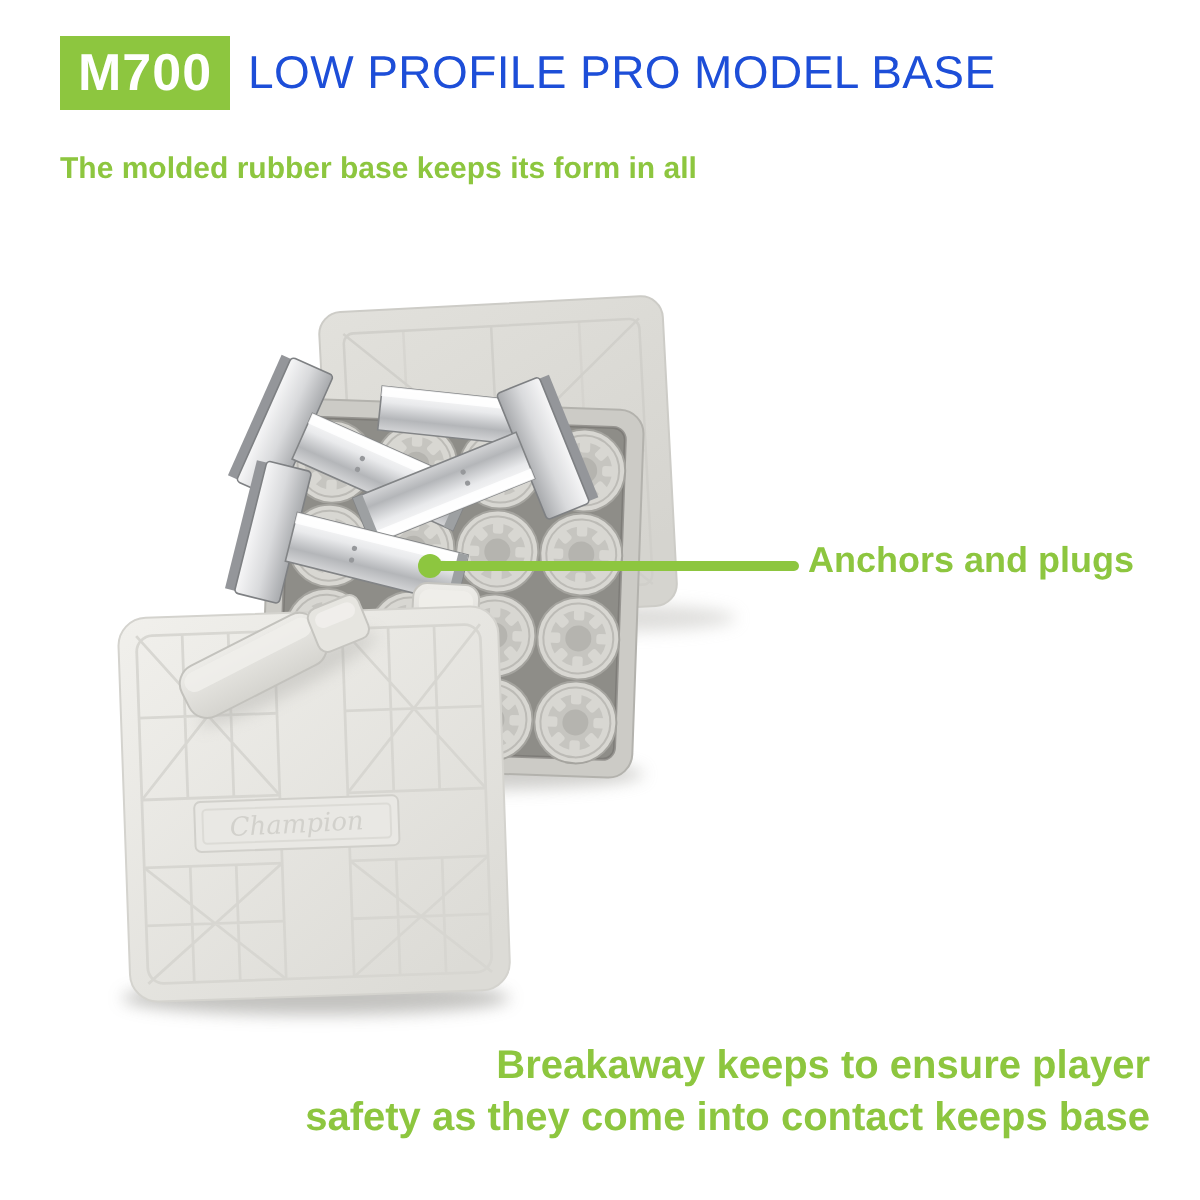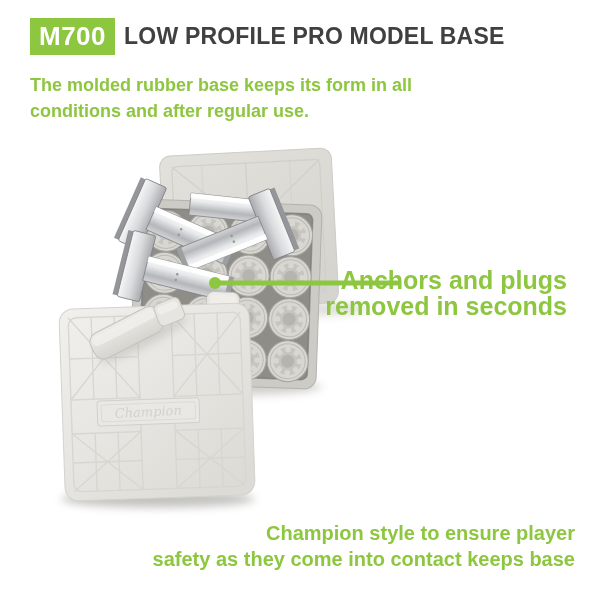"LOW PROFILE PRO MODEL BASE" .title { color: #404040 -> #1d4ed8; font-weight: bold -> normal }
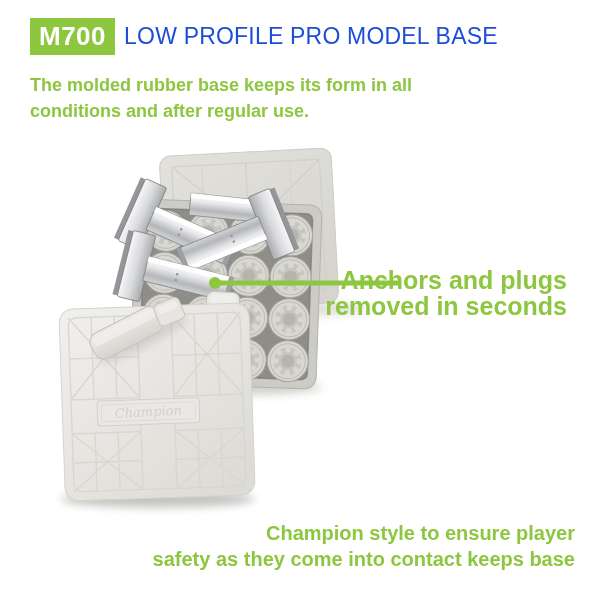"The molded rubber base keeps" .intro { font-size: 18px -> 15px }
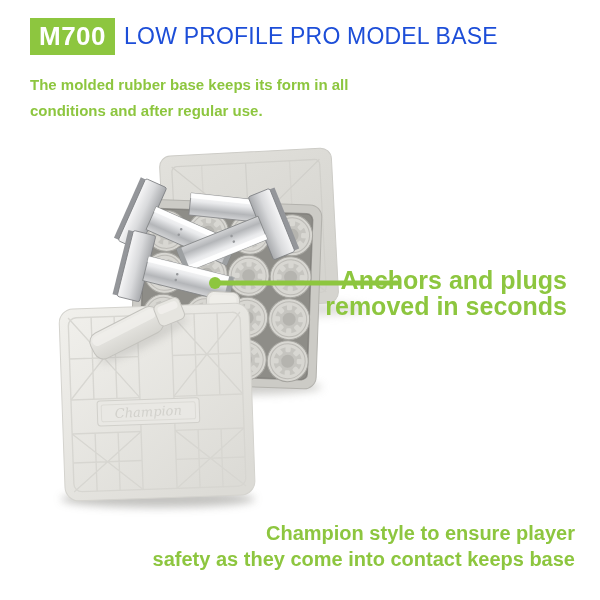"conditions and after regular use." div { html: <div>conditions and after regular use.</div> -> none }
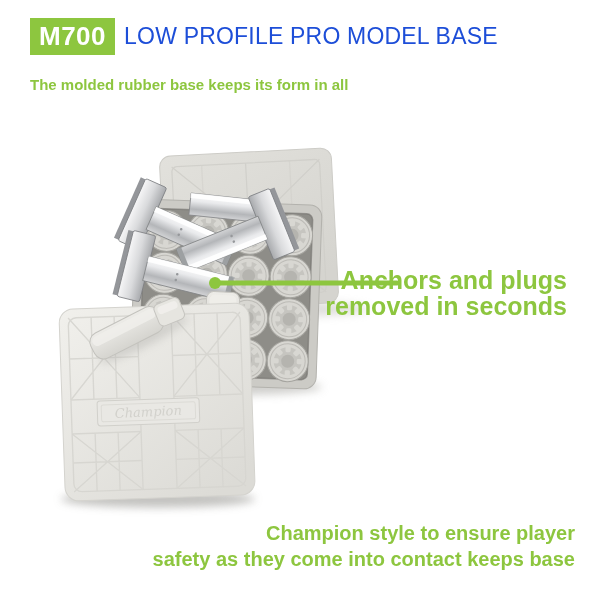"Anchors and plugs" .callout-anchors { font-size: 25px -> 18px }
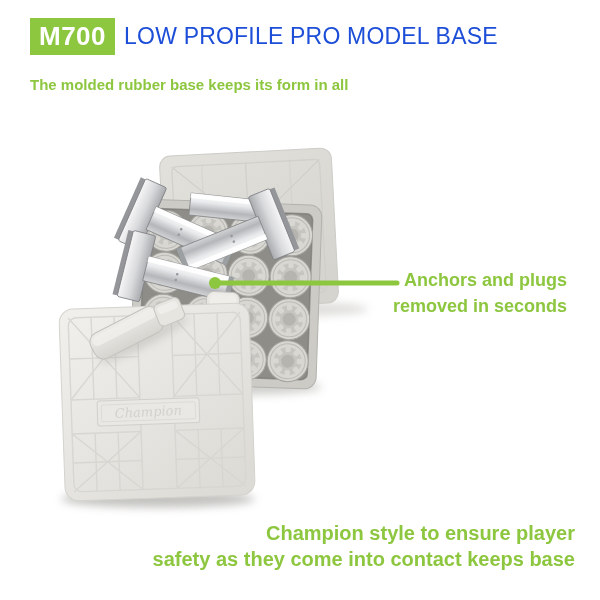"removed in seconds" div { html: <div>removed in seconds</div> -> none }
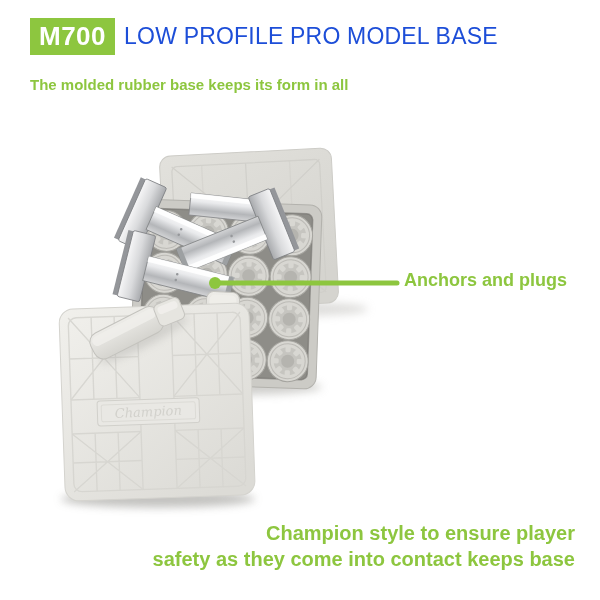"Champion style to ensure player" div { text: Champion style -> Breakaway keeps }
